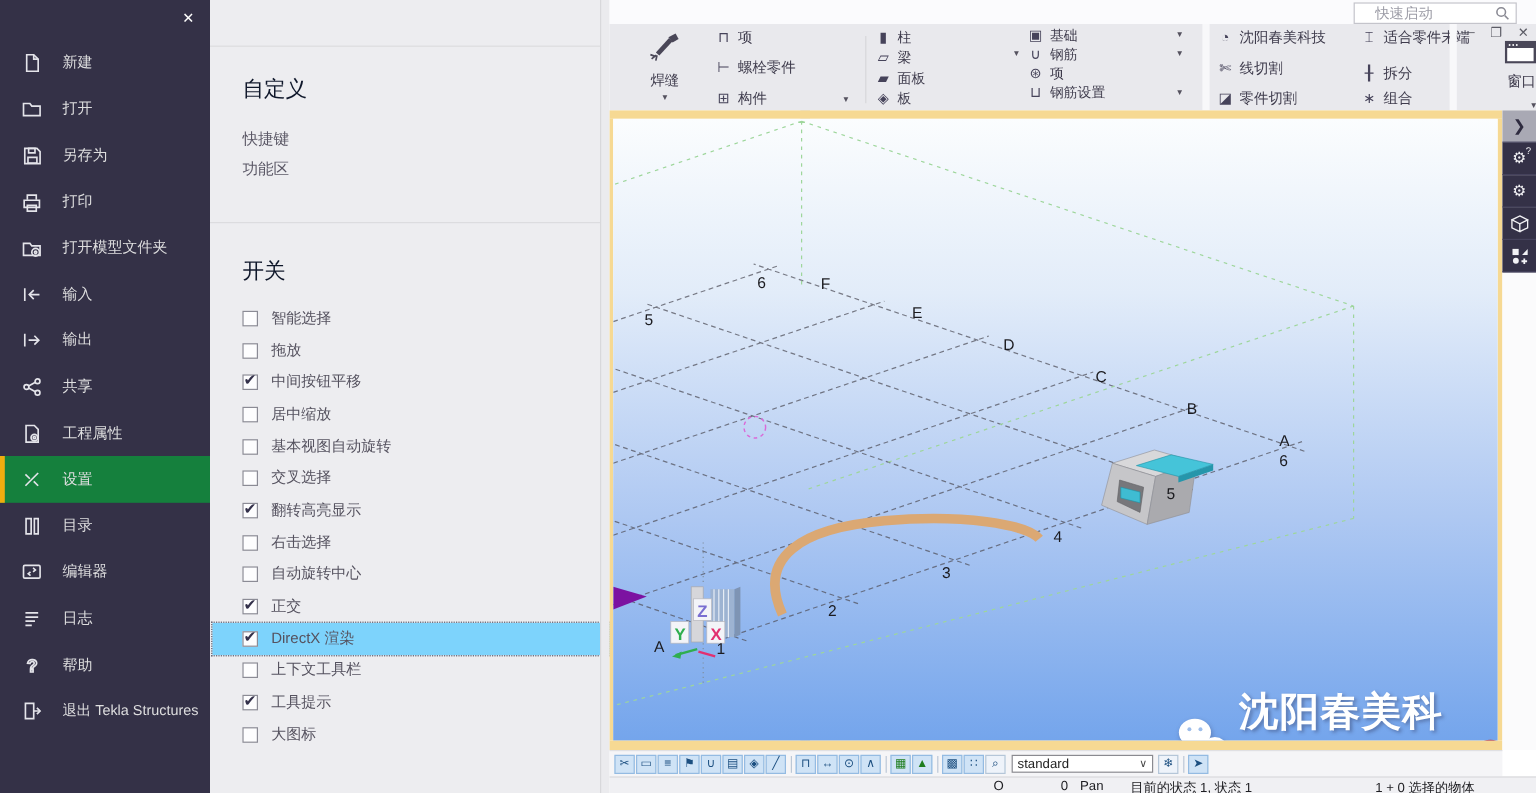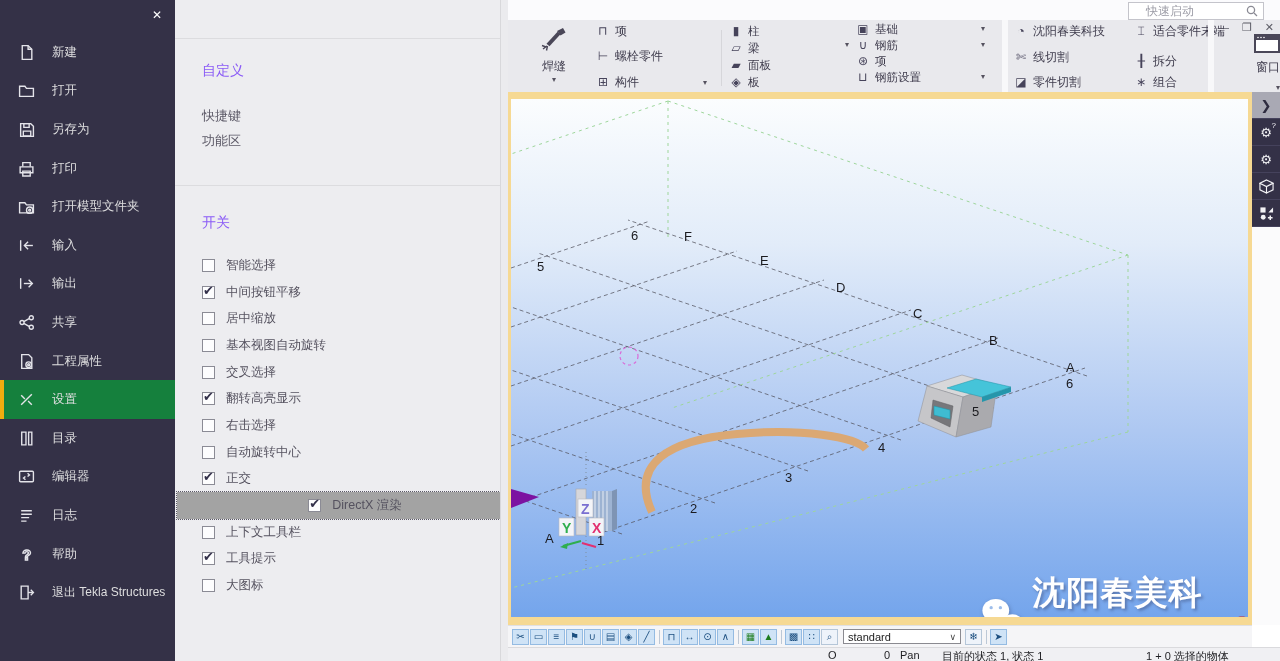"自定义" .p-title { color: #8b5cf6 -> #0f172a; font-size: 14px -> 18px }
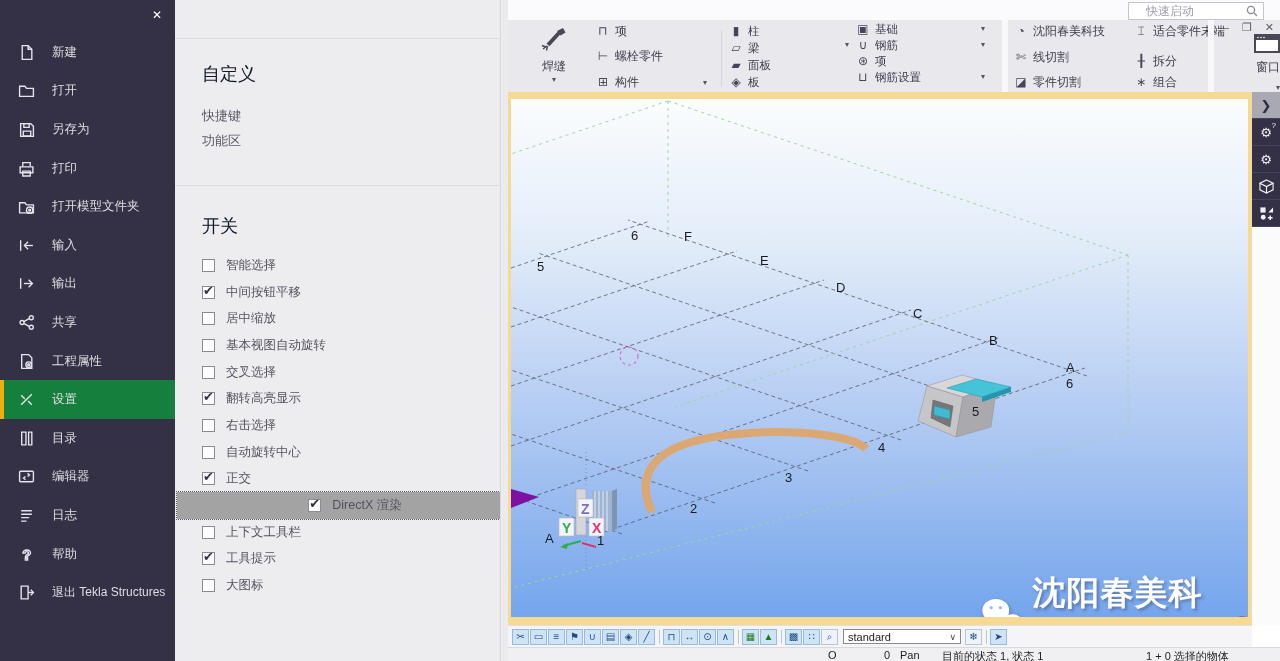"拖放" div.sw-row { html: none -> <div> <span></span> <span>拖放</span> </div> }
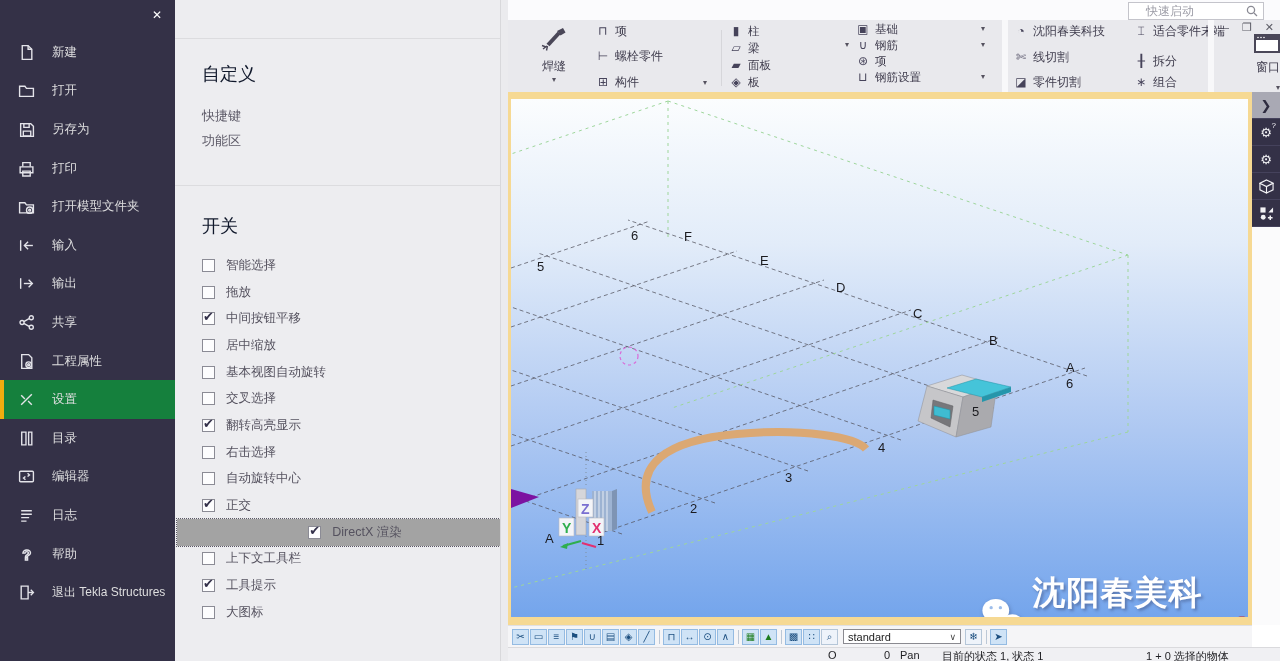"DirectX 渲染" .sw-row.focused { background: #a3a3a3 -> #7dd3fc; justify-content: center -> none }
